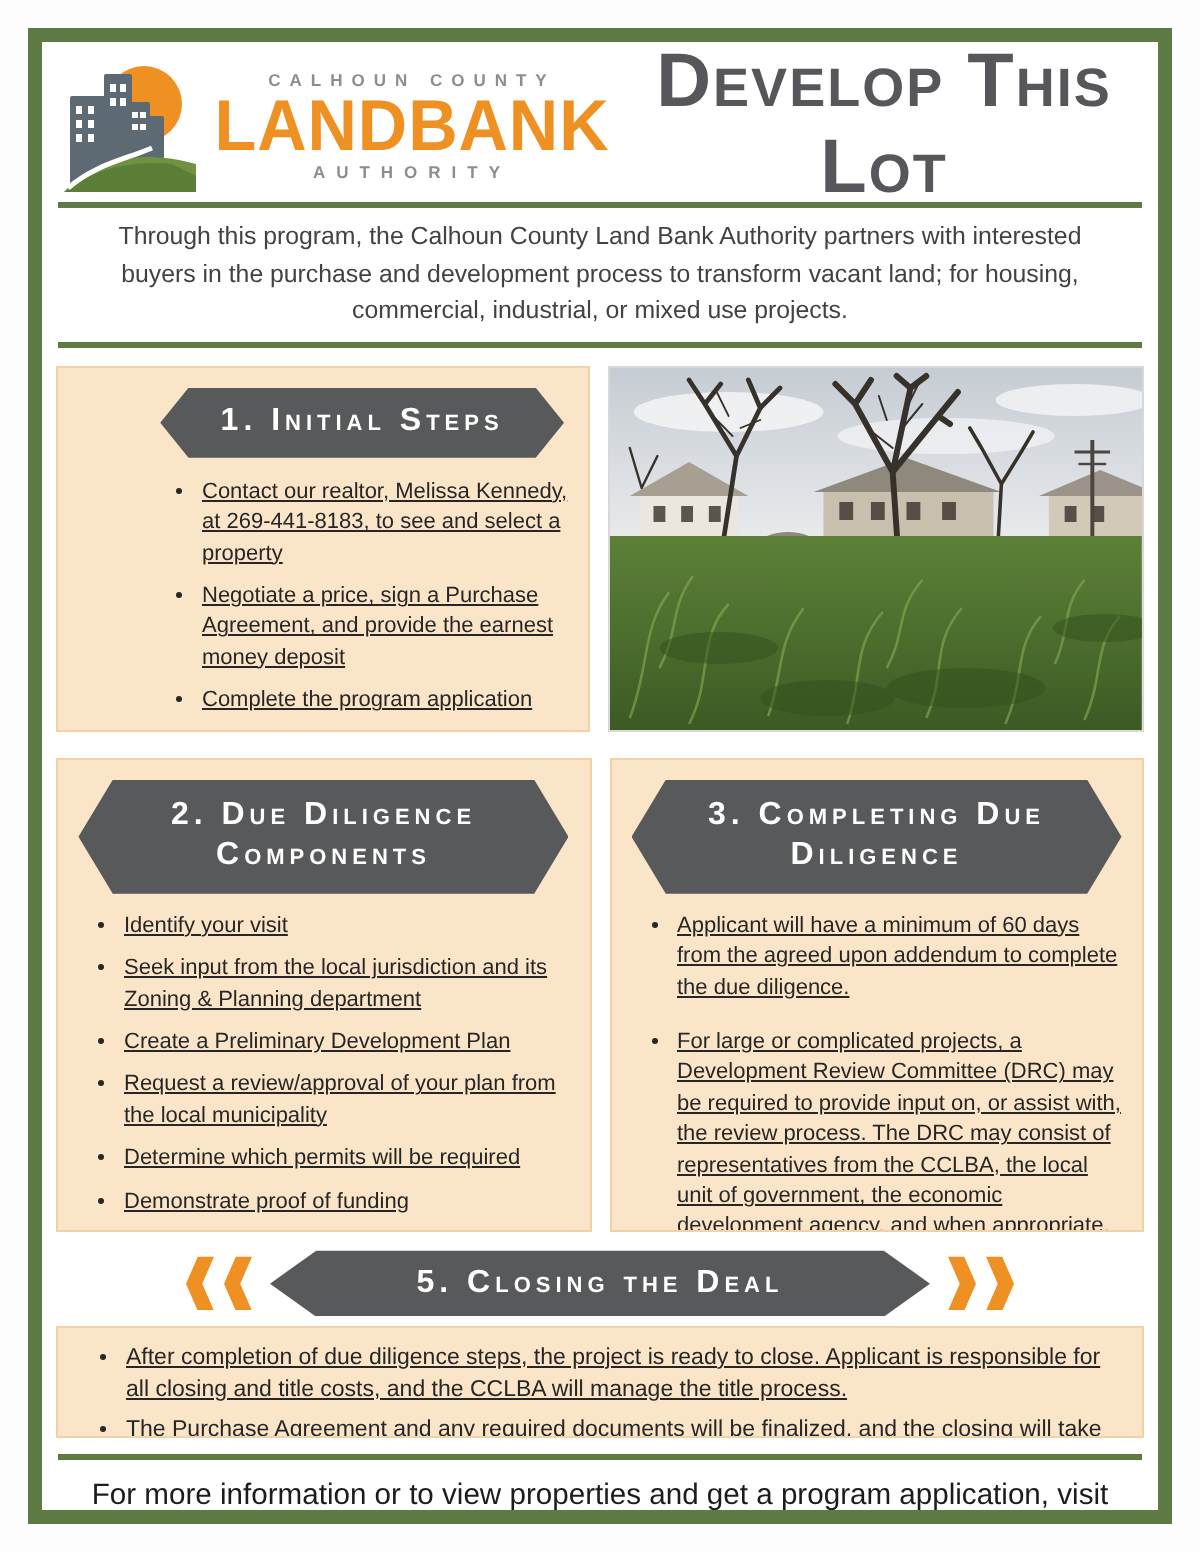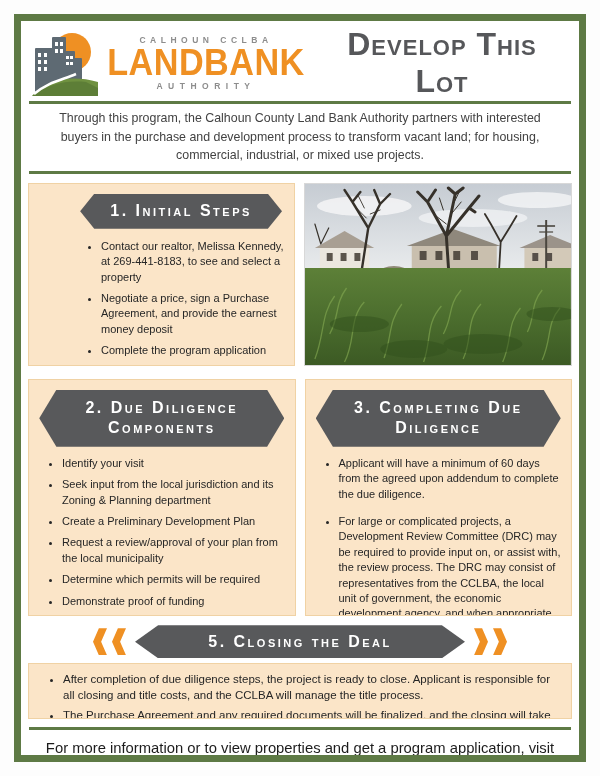"CALHOUN CCLBA" span.brand-top { text: CCLBA -> COUNTY }
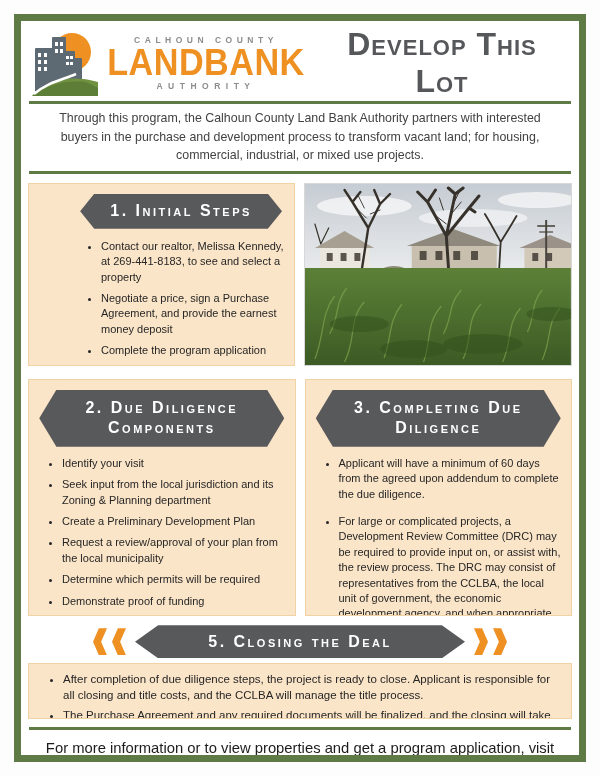"Develop This Lot" .page-title { font-size: 32px -> 38px }
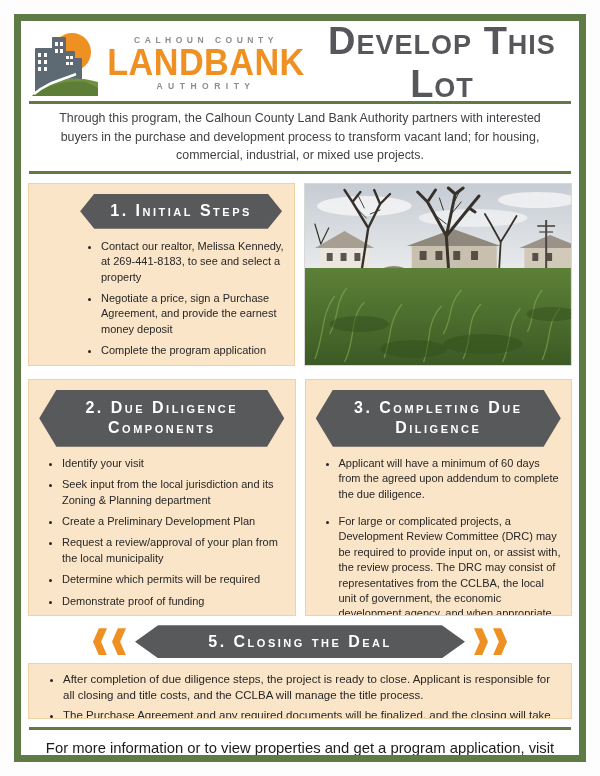"Contact our realtor, Melissa Kennedy," ul.bullets li { text-decoration: none -> underline }
